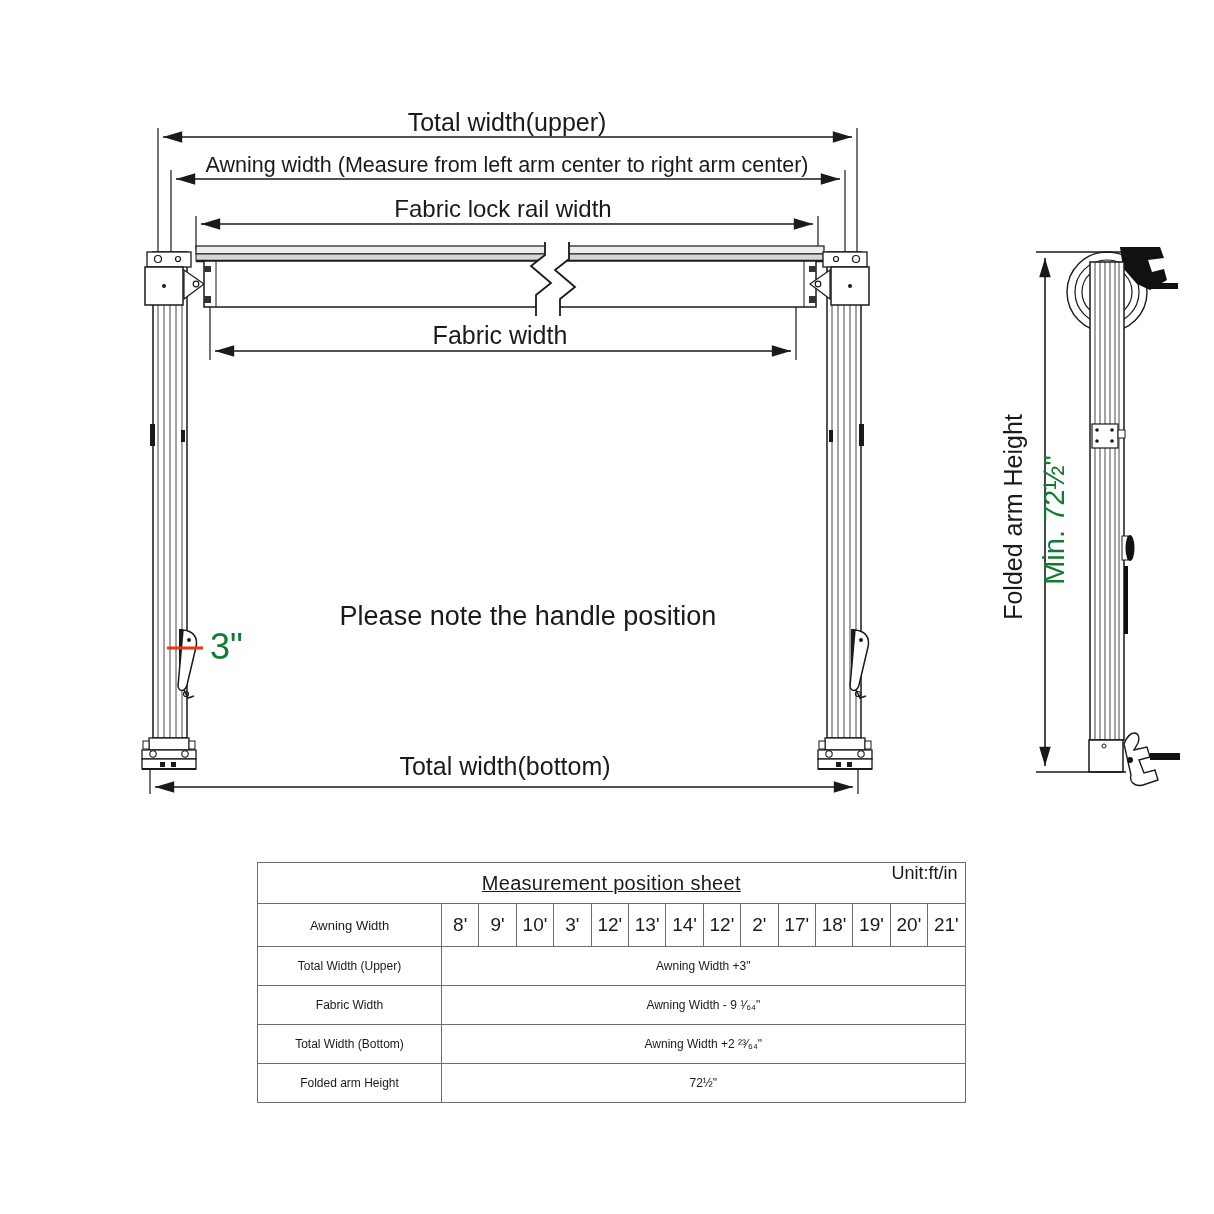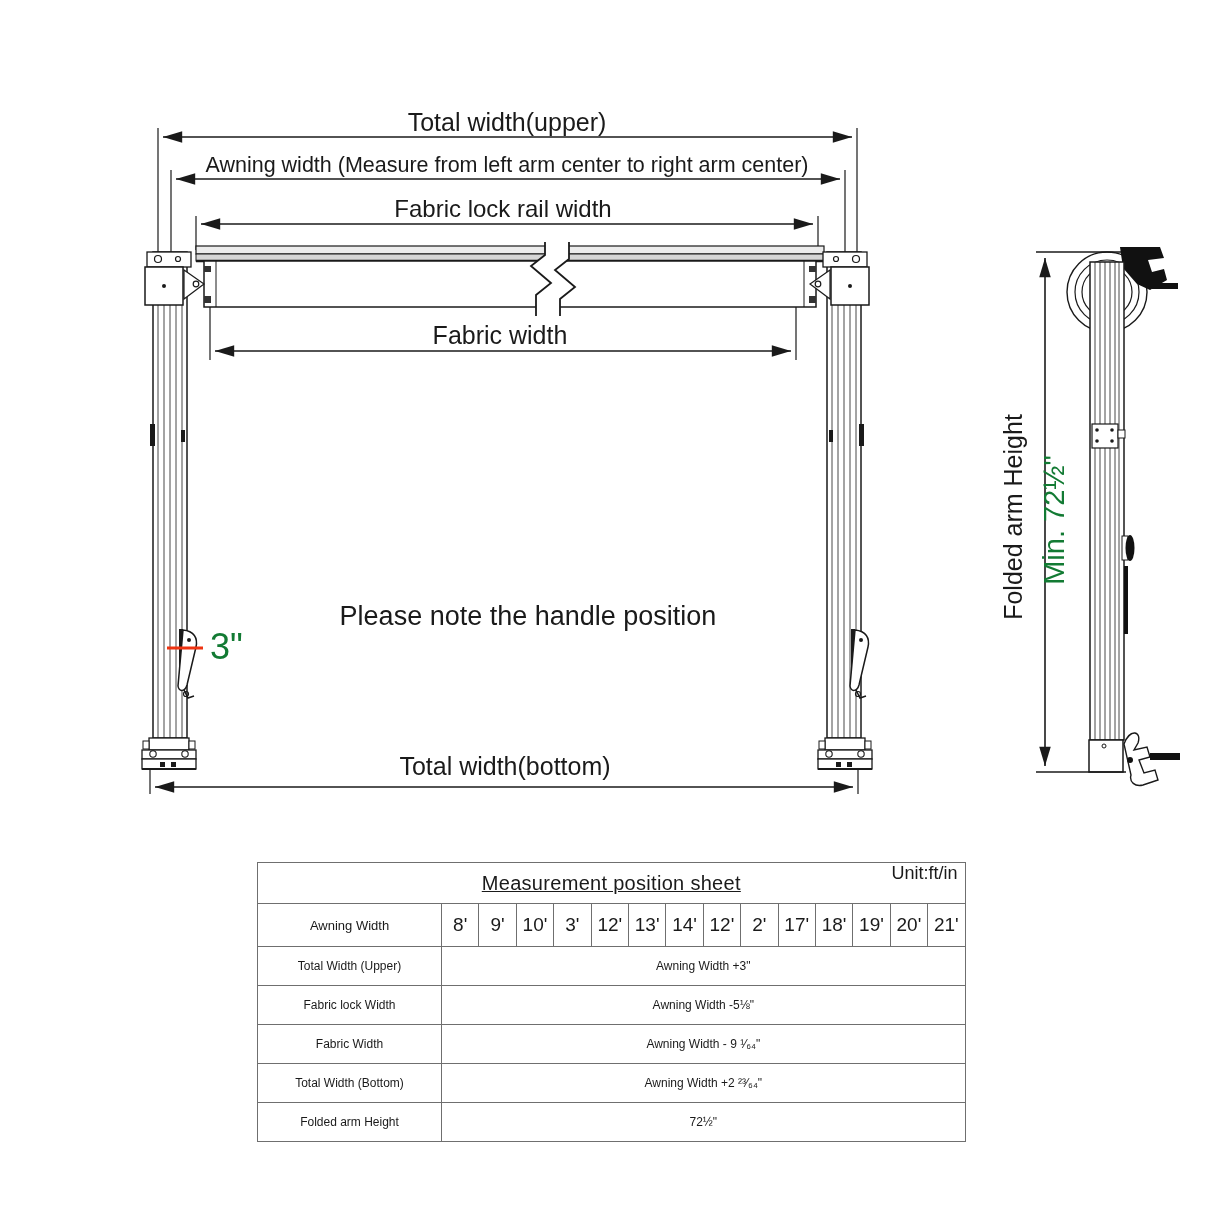"Fabric lock Width" tr.f-row { html: <tr> <td>Fabric lock Width</td> <td>Awning Width -5⅛"</td> </tr> -> none }
